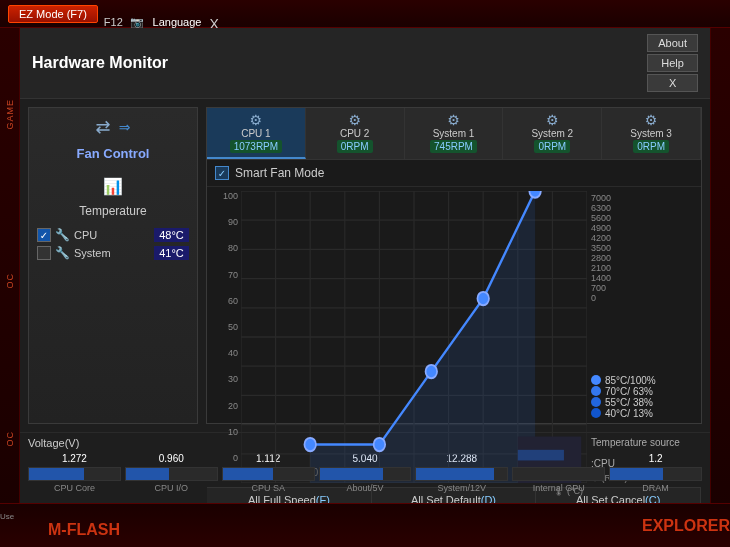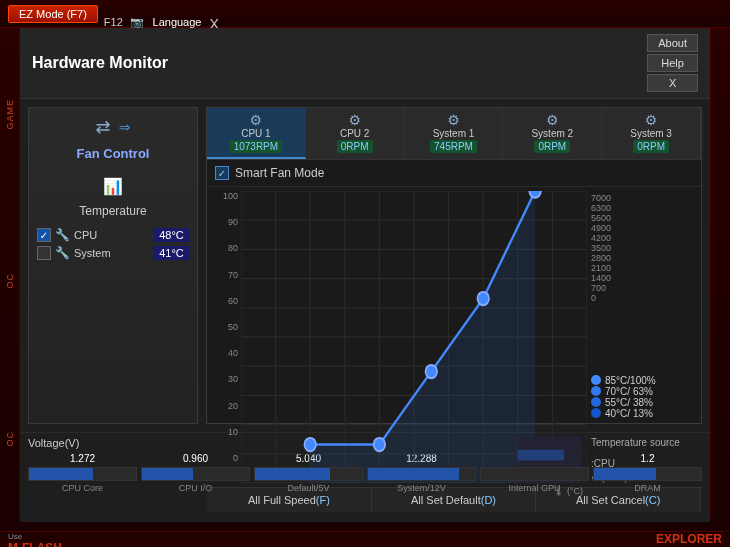"1.112" div.voltage-item { html: none -> <div> <span>1.112</span> <div> <div></div> </div> <span>CPU SA</span> </div> }
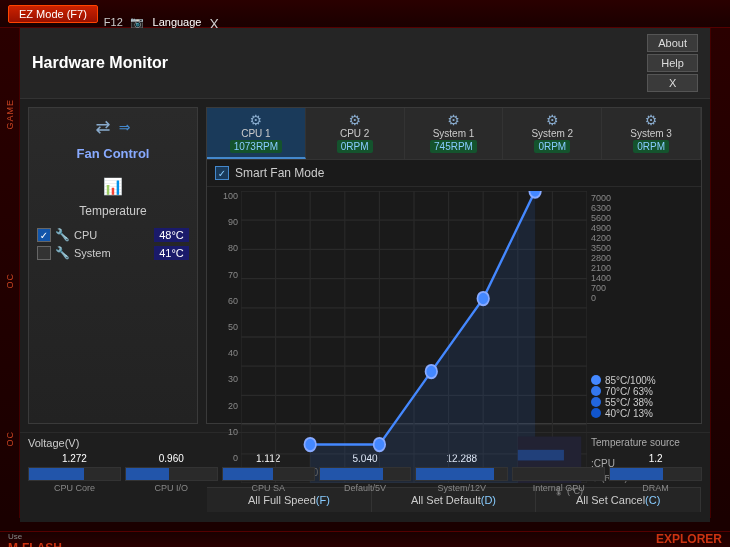"Default/5V" span.voltage-name { text: Default/5V -> About/5V }
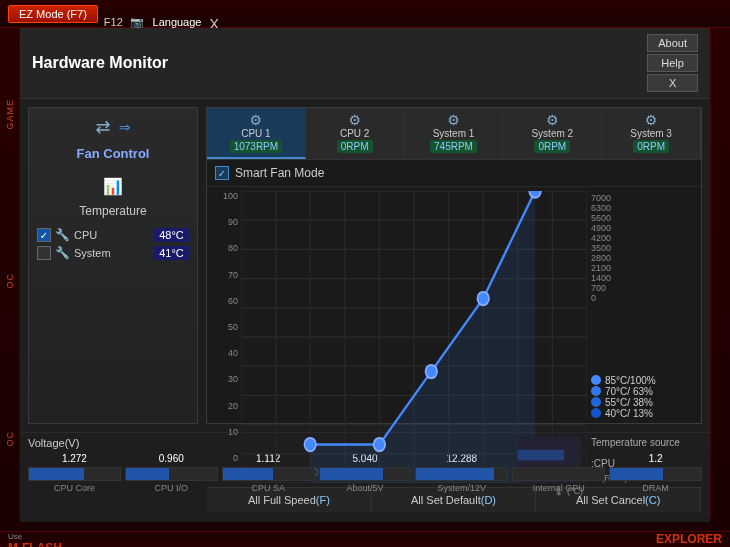"Use" .bottom-bar { align-items: none -> center; height: 16px -> 44px; padding: 0 8px -> 0 0 }
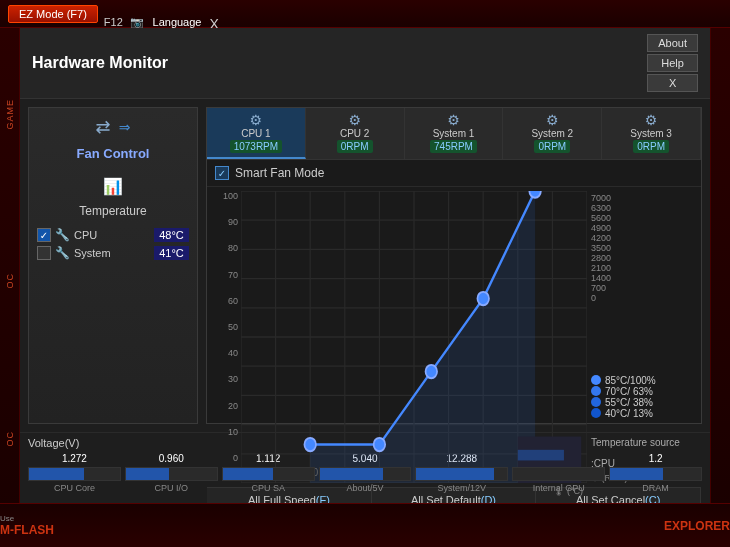"M-FLASH" .bottom-item { font-size: 12px -> 16px; margin-left: none -> 48px }
